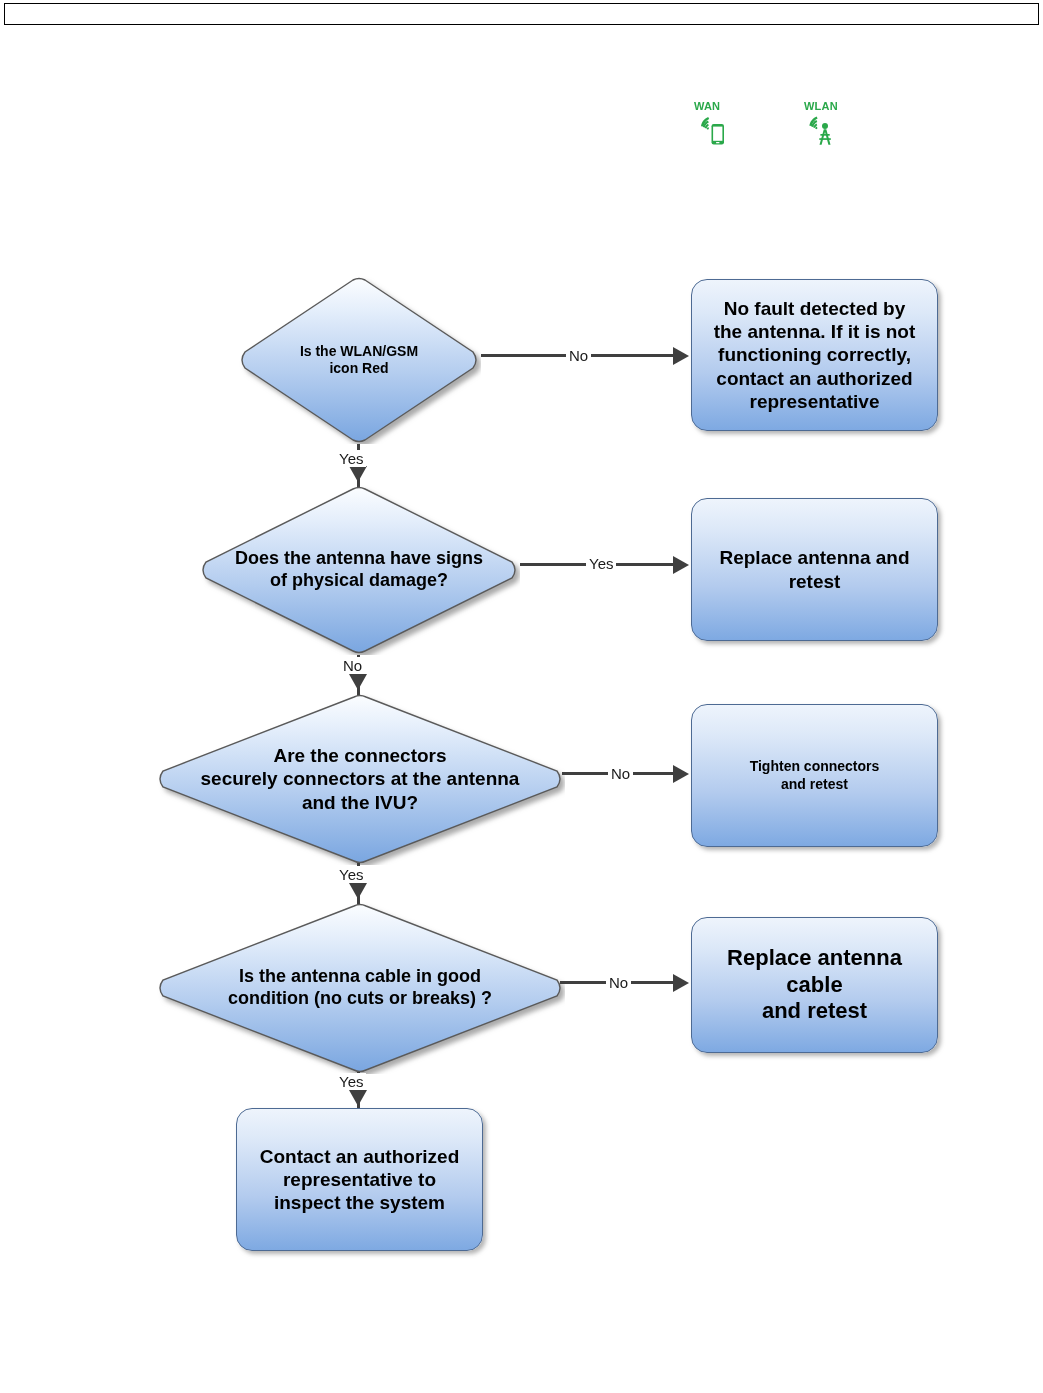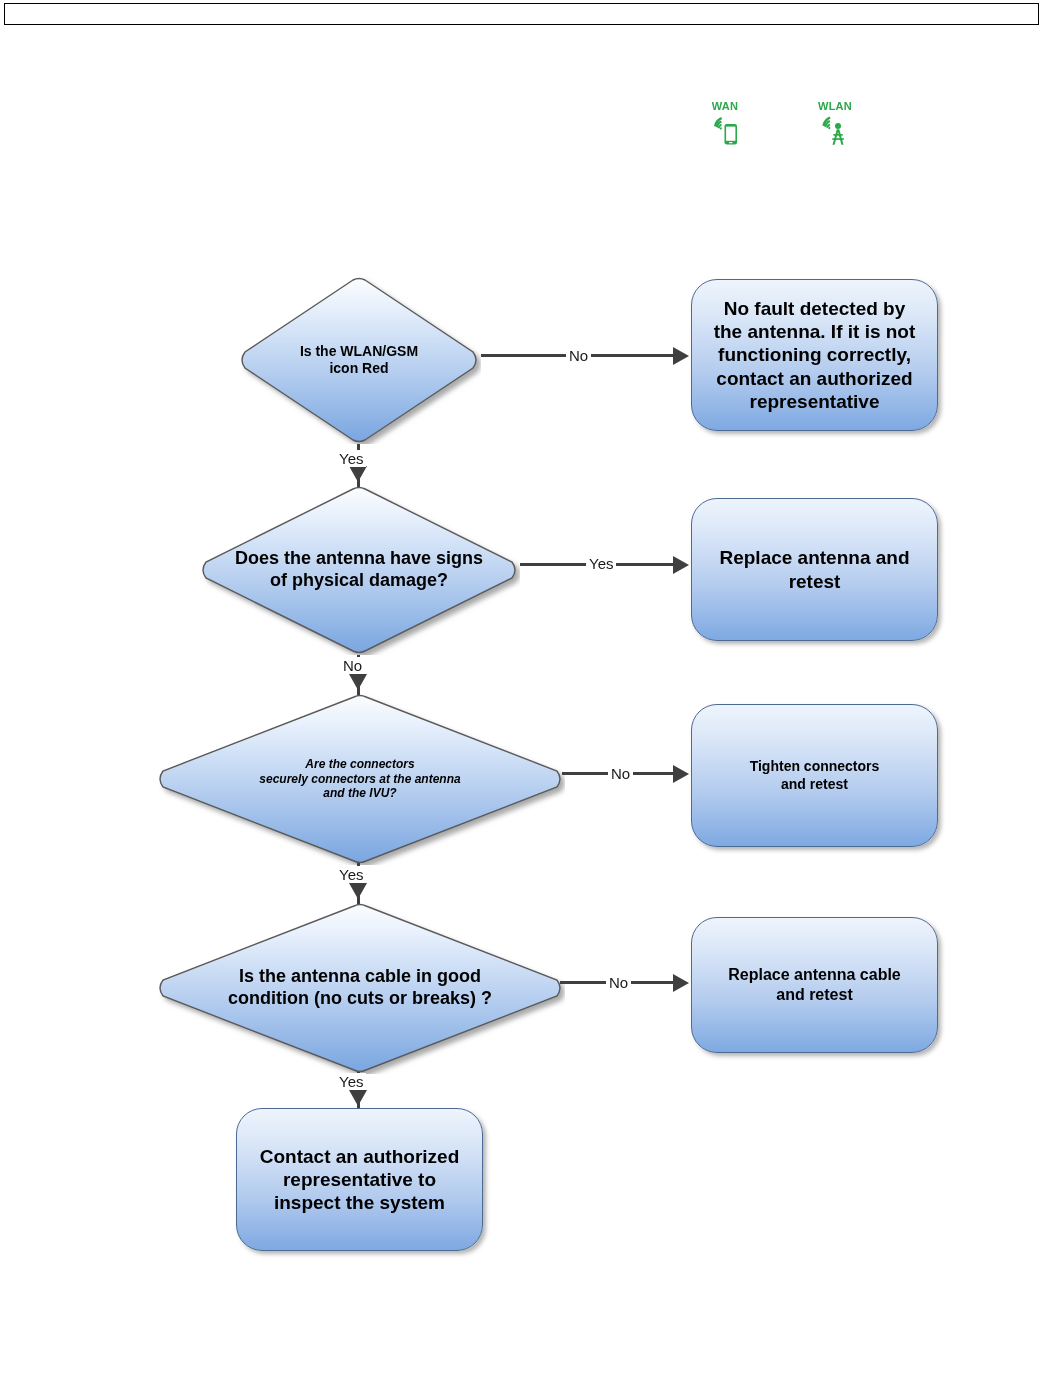"WAN" .status-icon { text-align: center -> none }
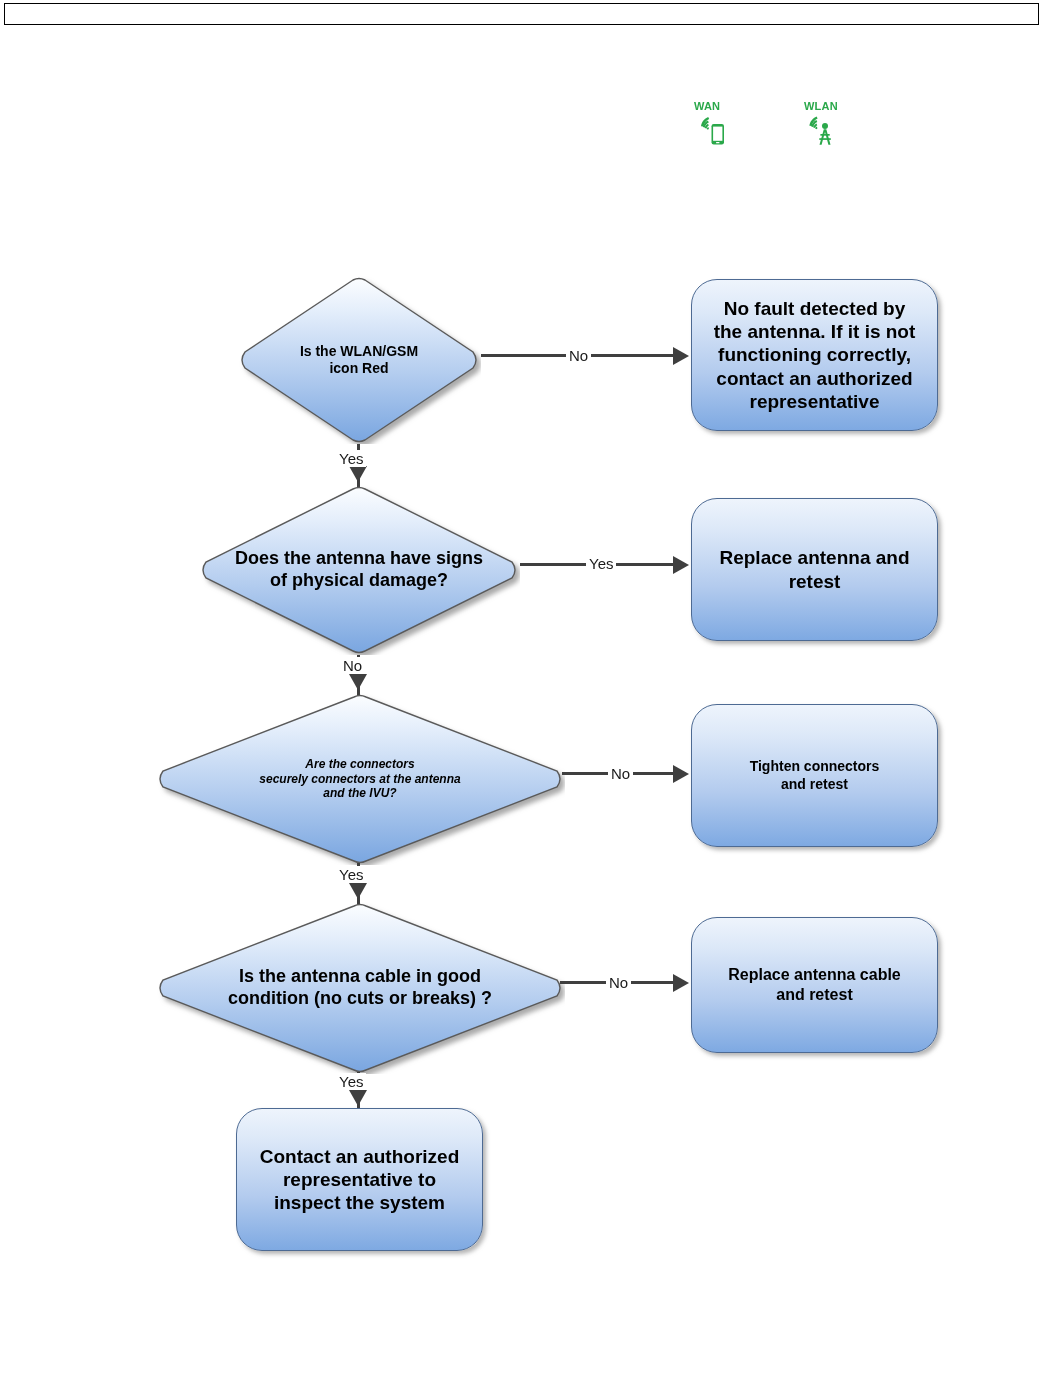"No fault detected by" .proc-box { border-radius: 26px -> 16px }
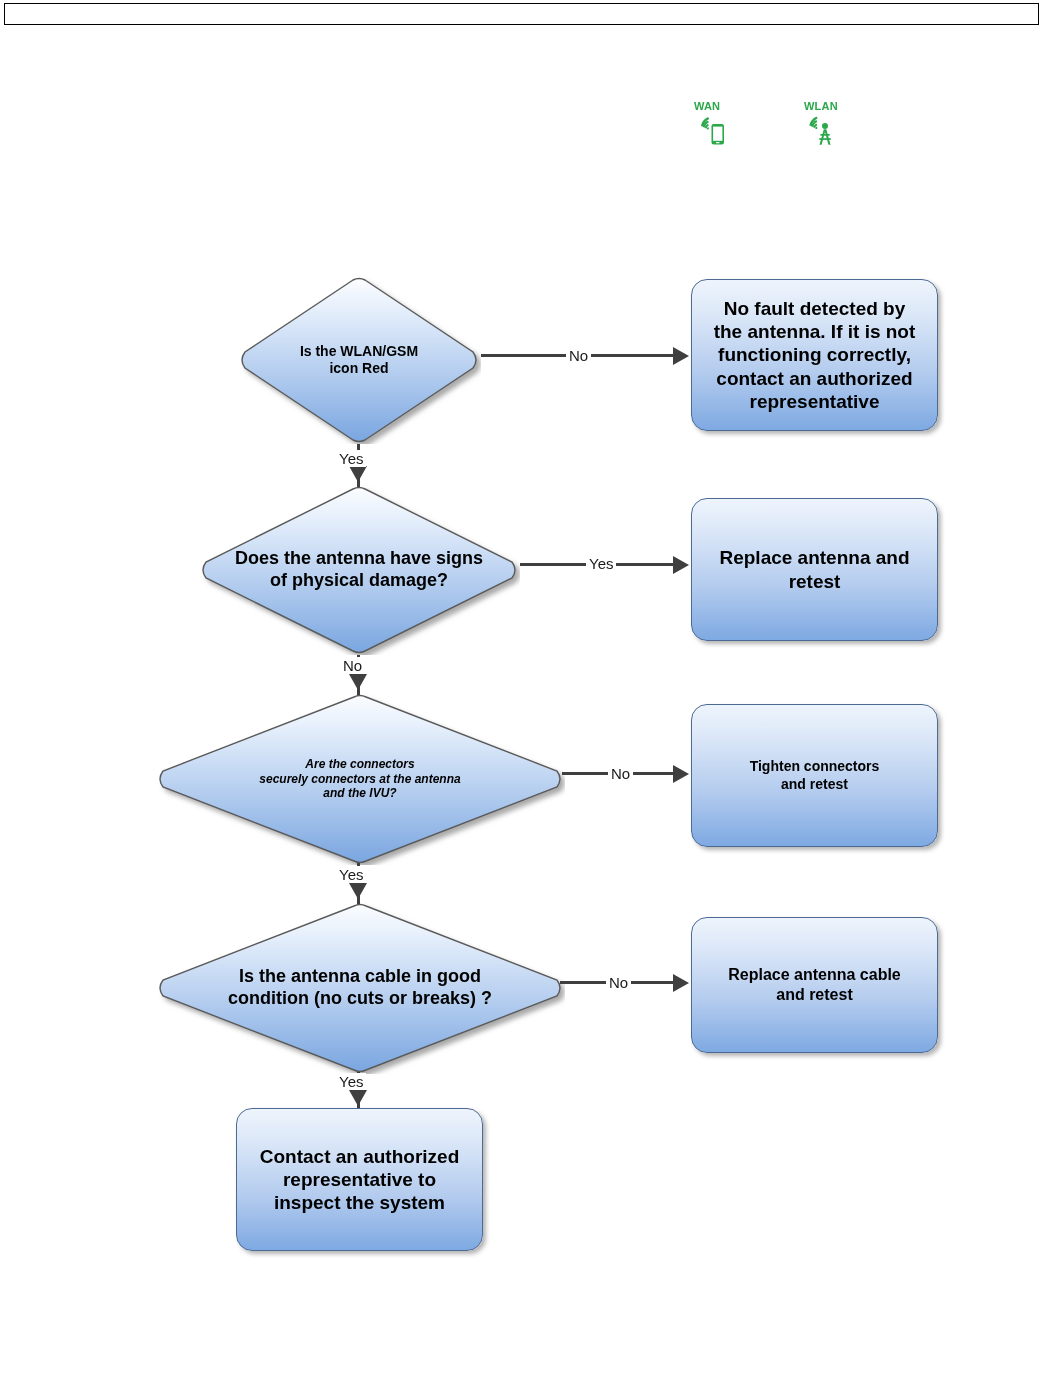"Are the connectors" div.node { font-size: 12px -> 19px; font-style: italic -> none }
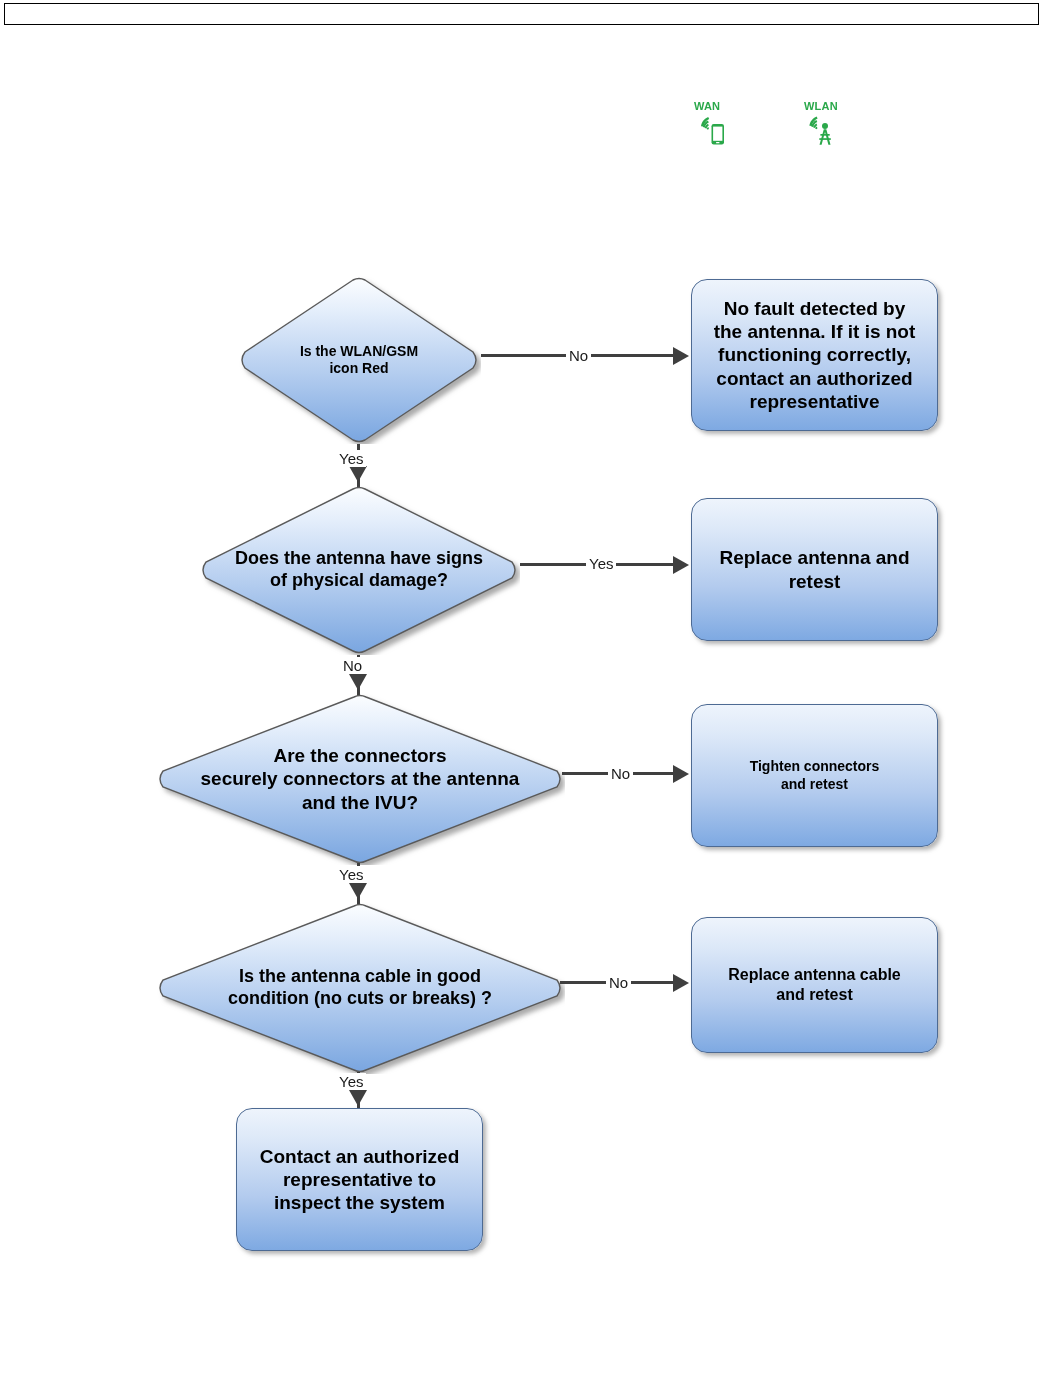"Replace antenna cable" div.node { font-size: 16px -> 22px }
